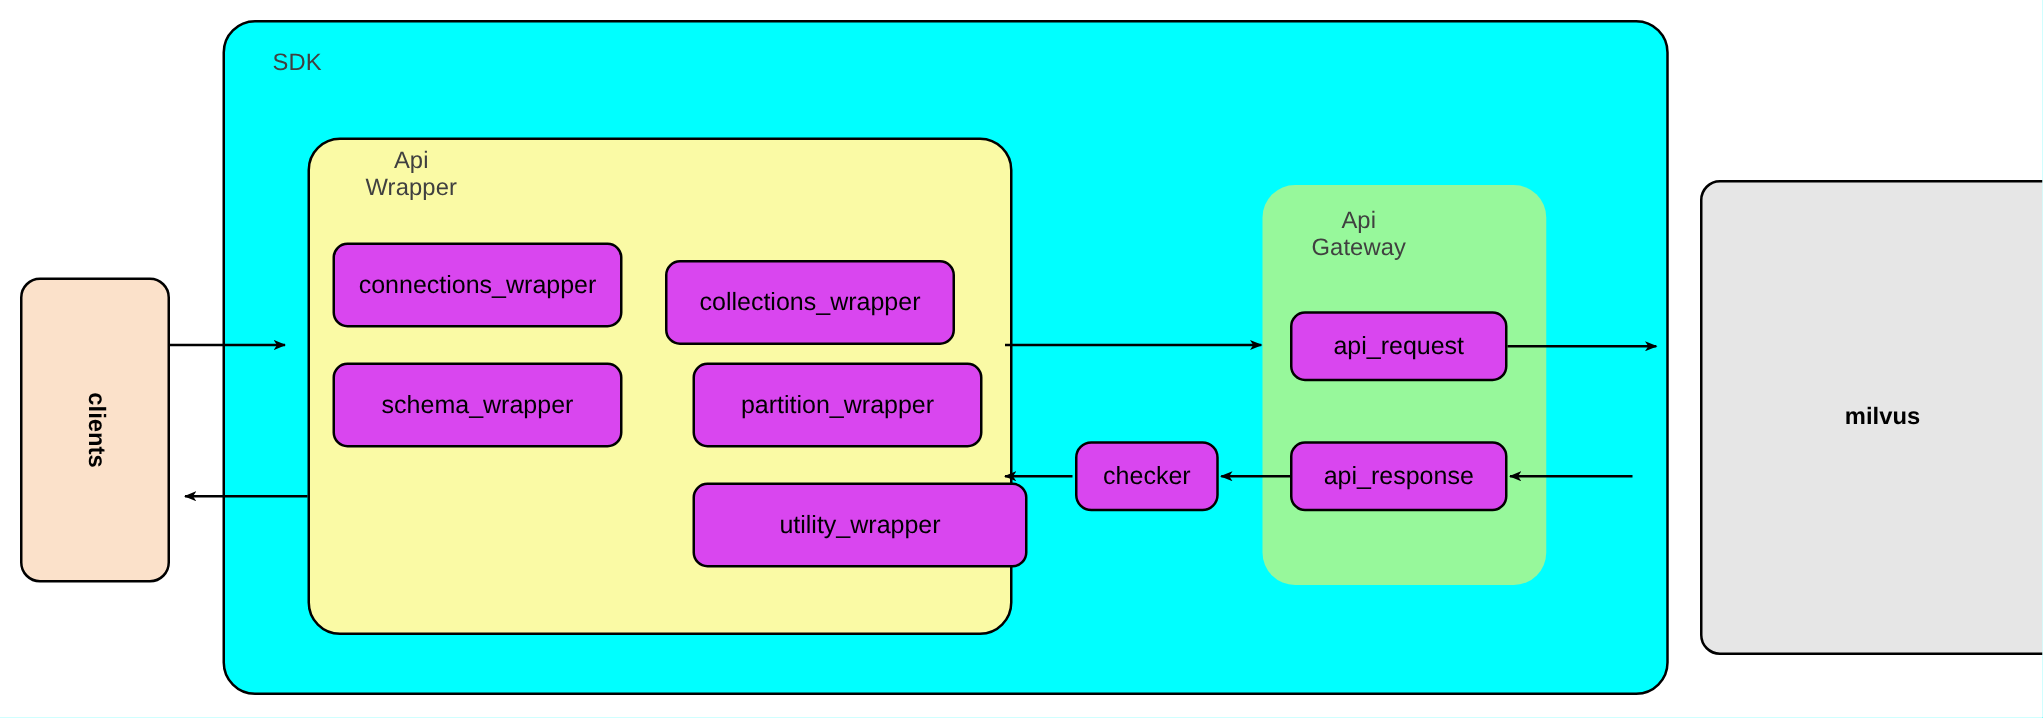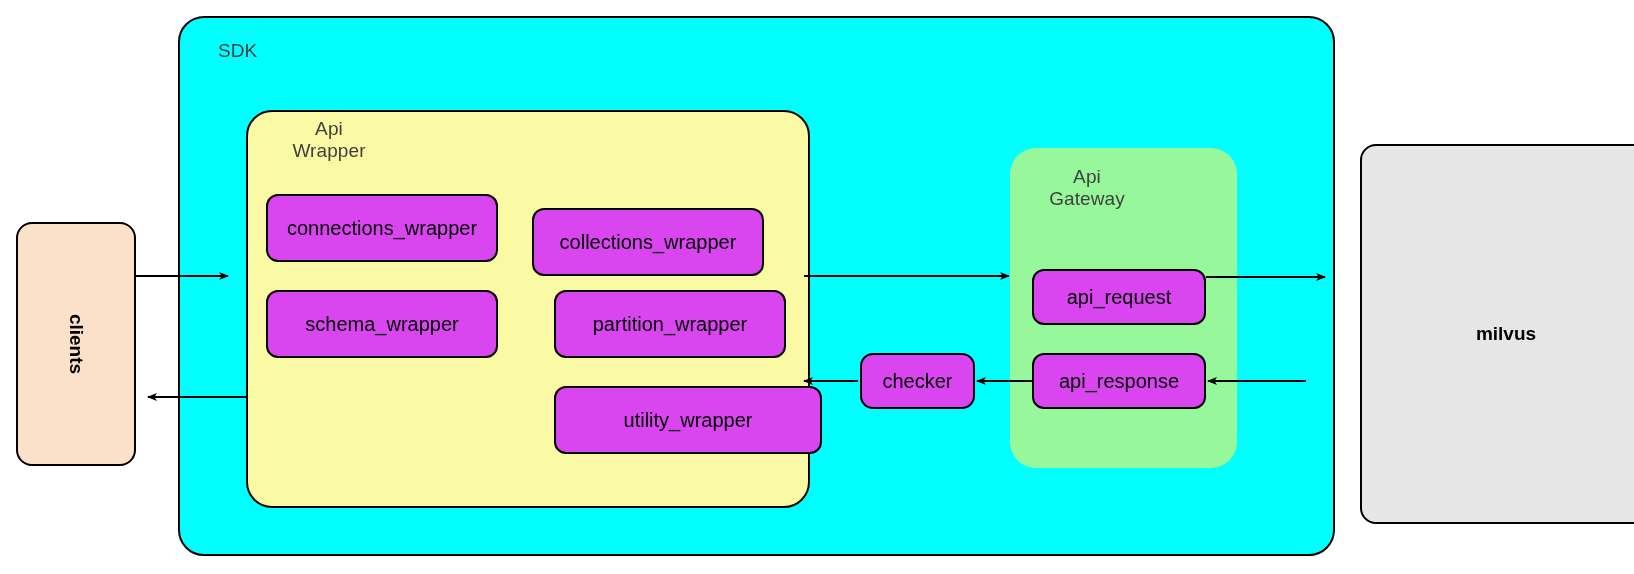"api_request" div.box { margin-top: 20px -> none }
